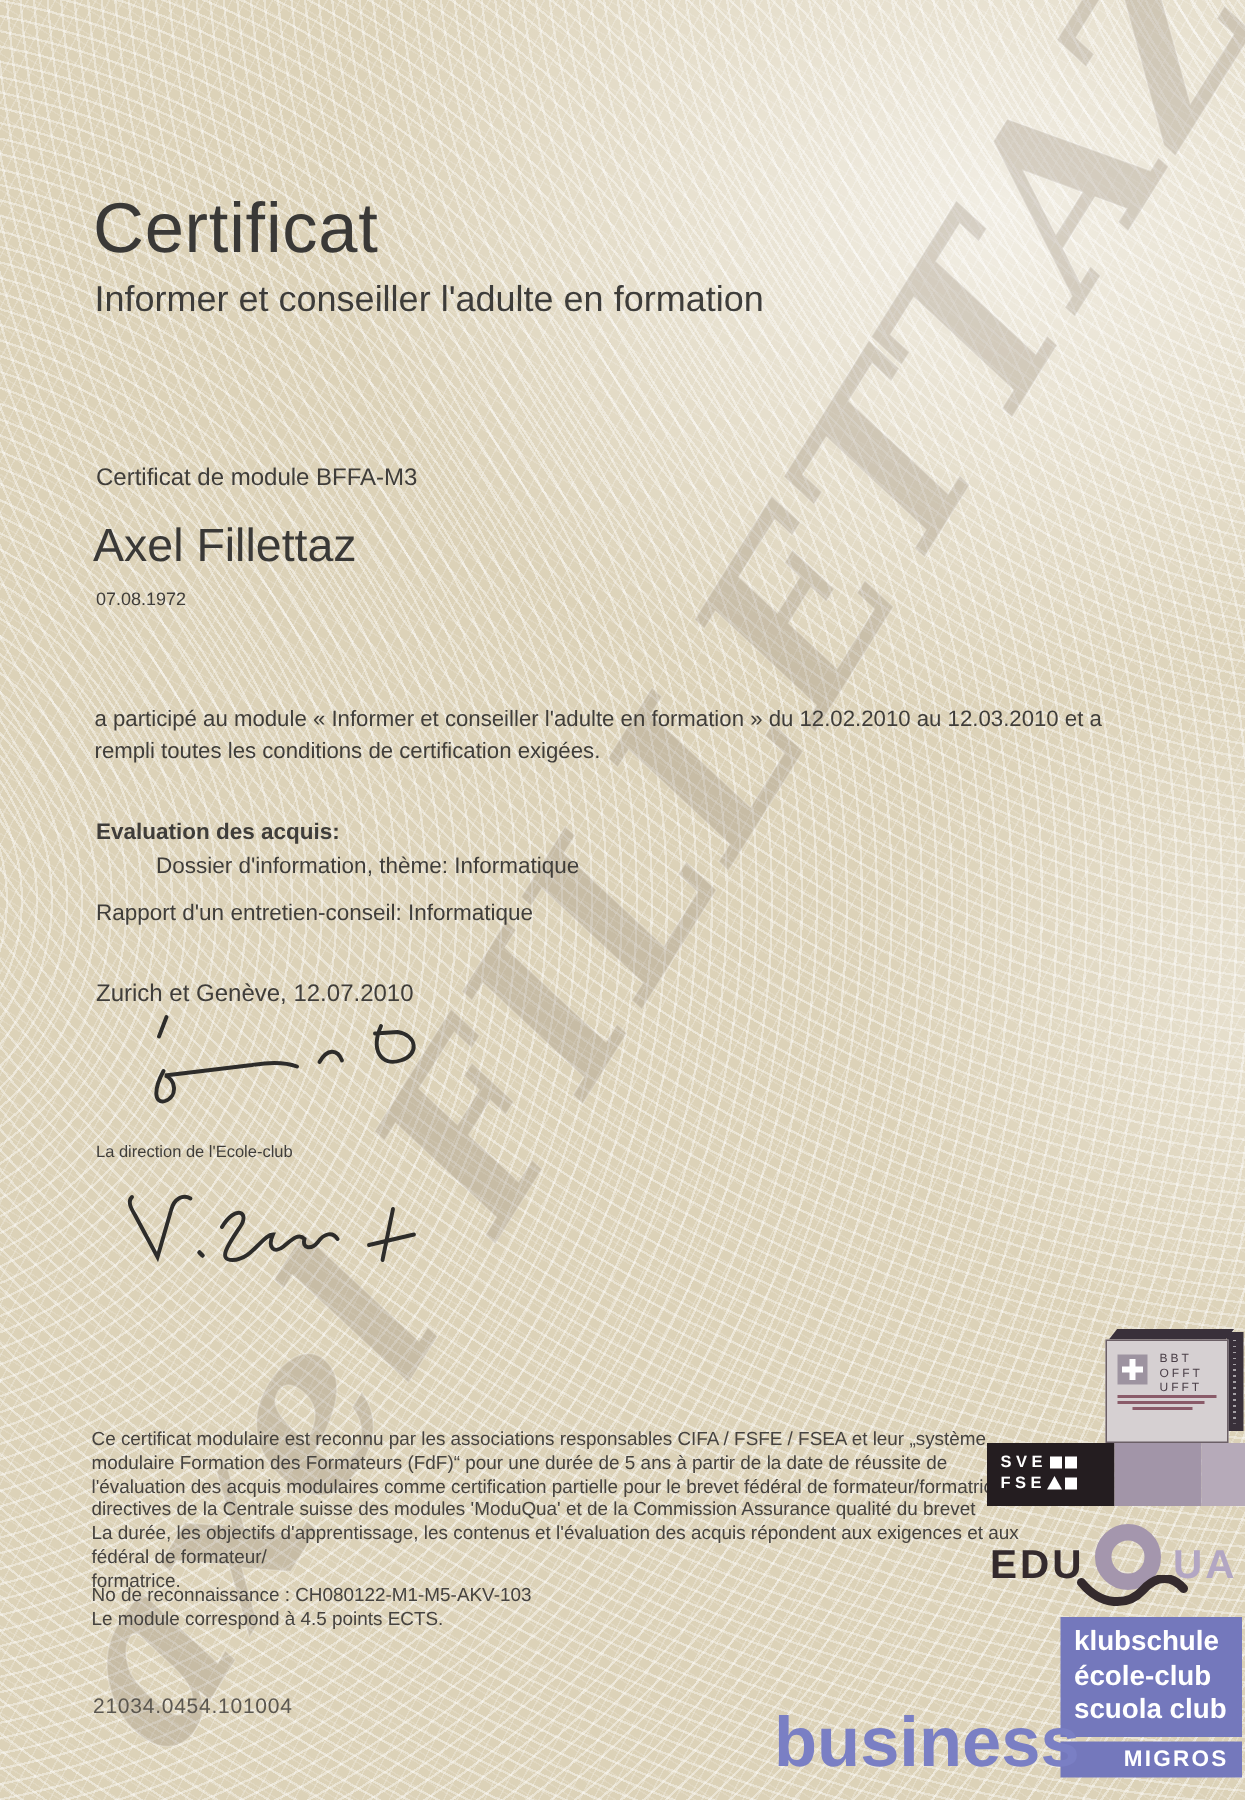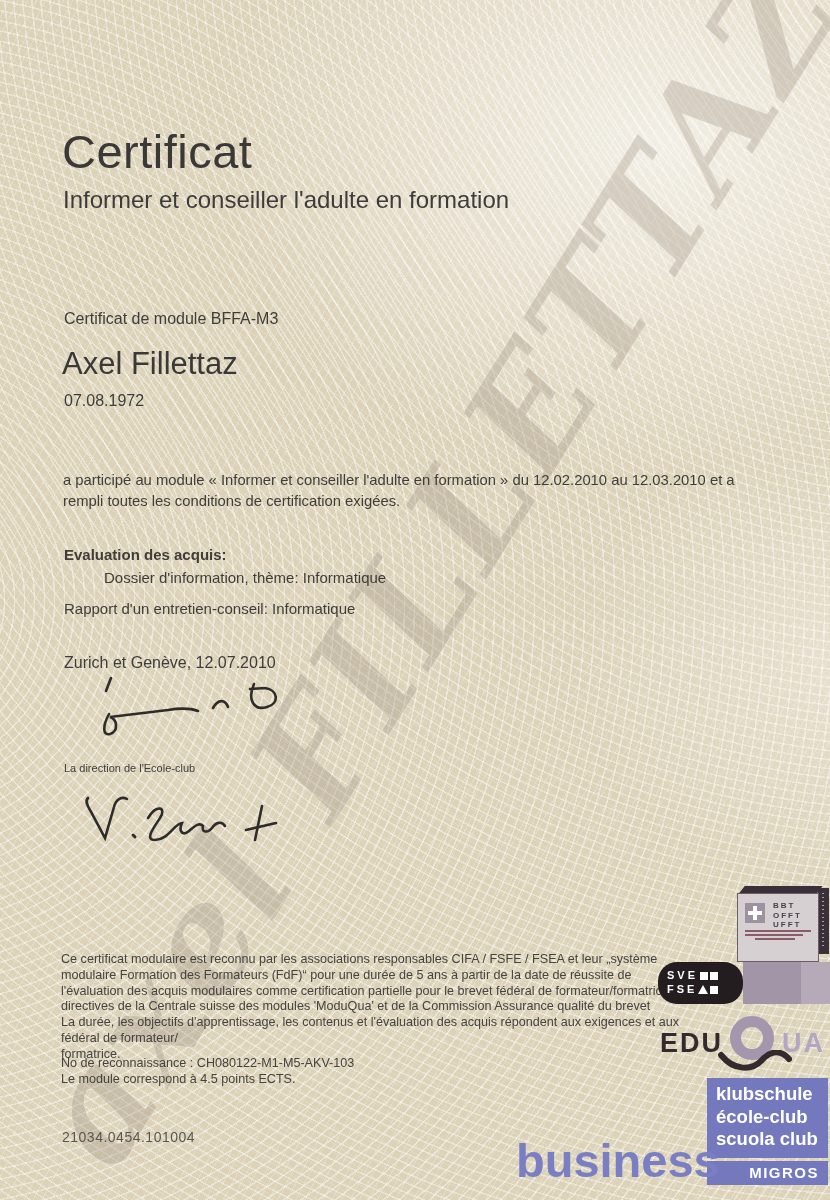"07.08.1972" .birth { font-size: 16px -> 12px }
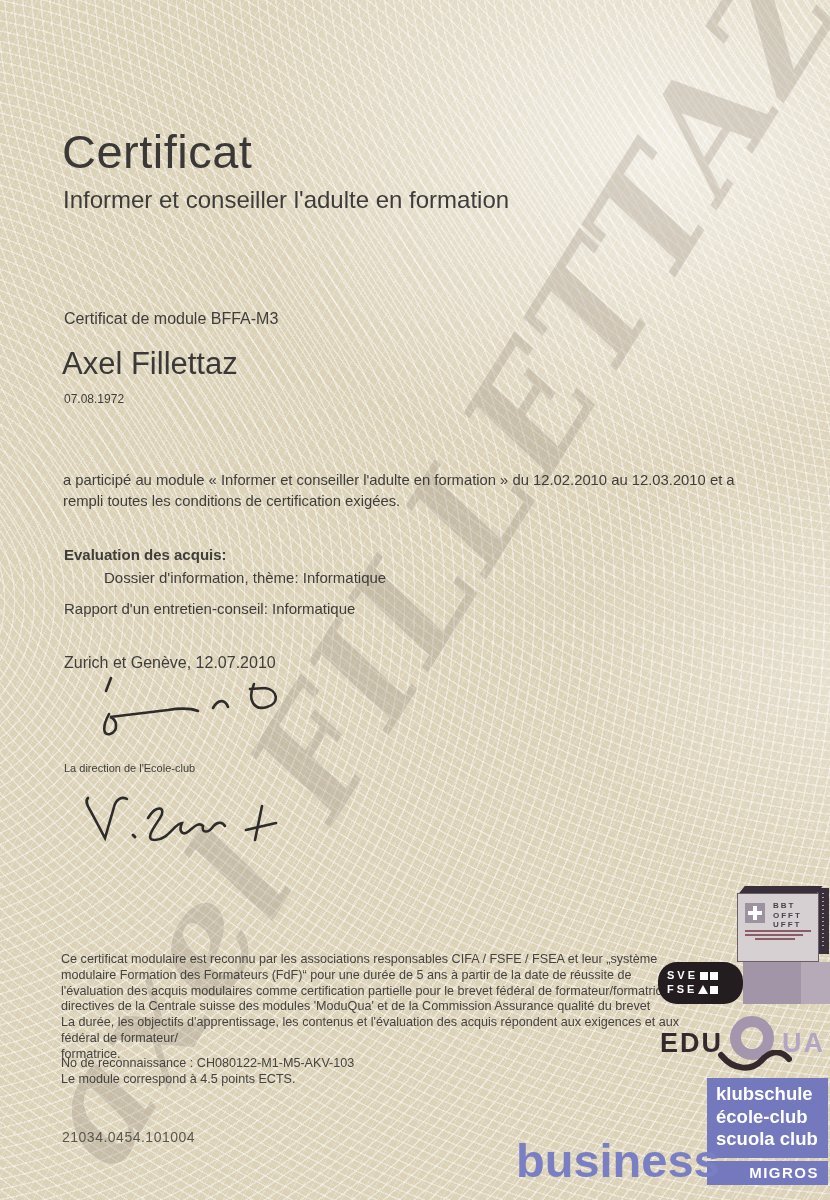"BBT" .fed-rows { font-weight: bold -> normal }
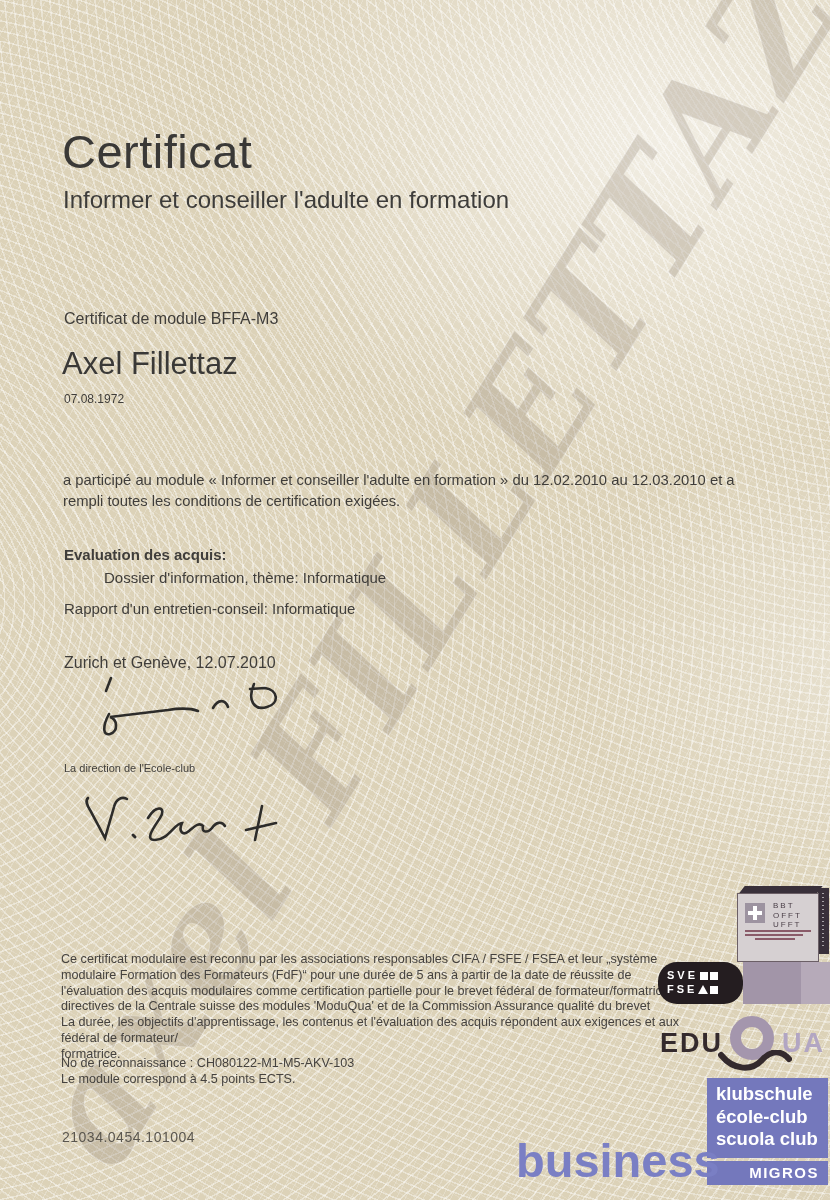"SVE" .sveb-dark { border-radius: 19px -> none }
